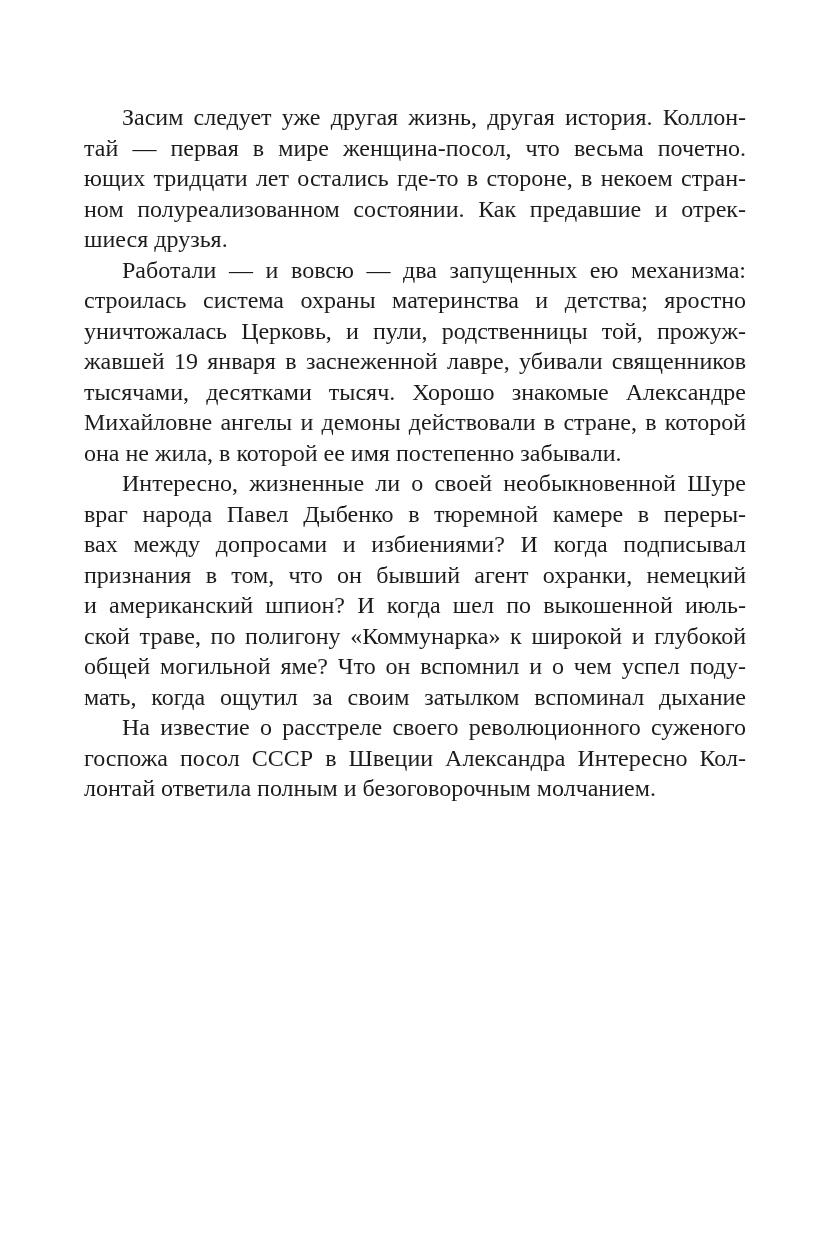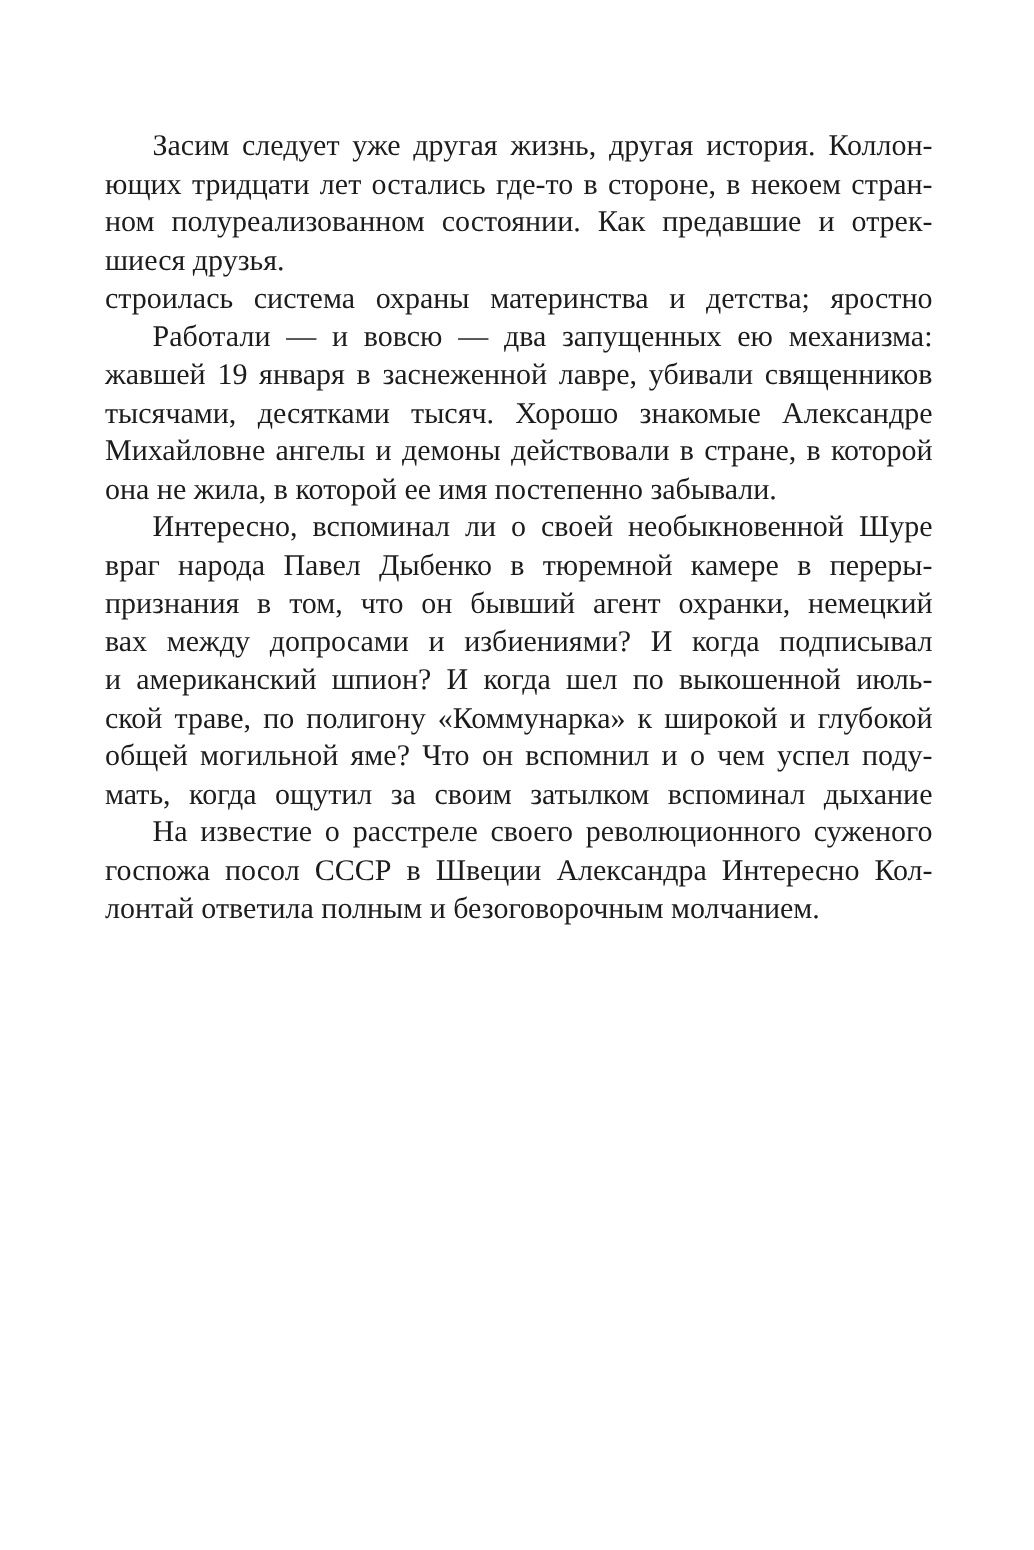"тай — первая в мире" div.line { html: none -> <div>тай — первая в мире женщина-посол, что весьма почетно.</div> }
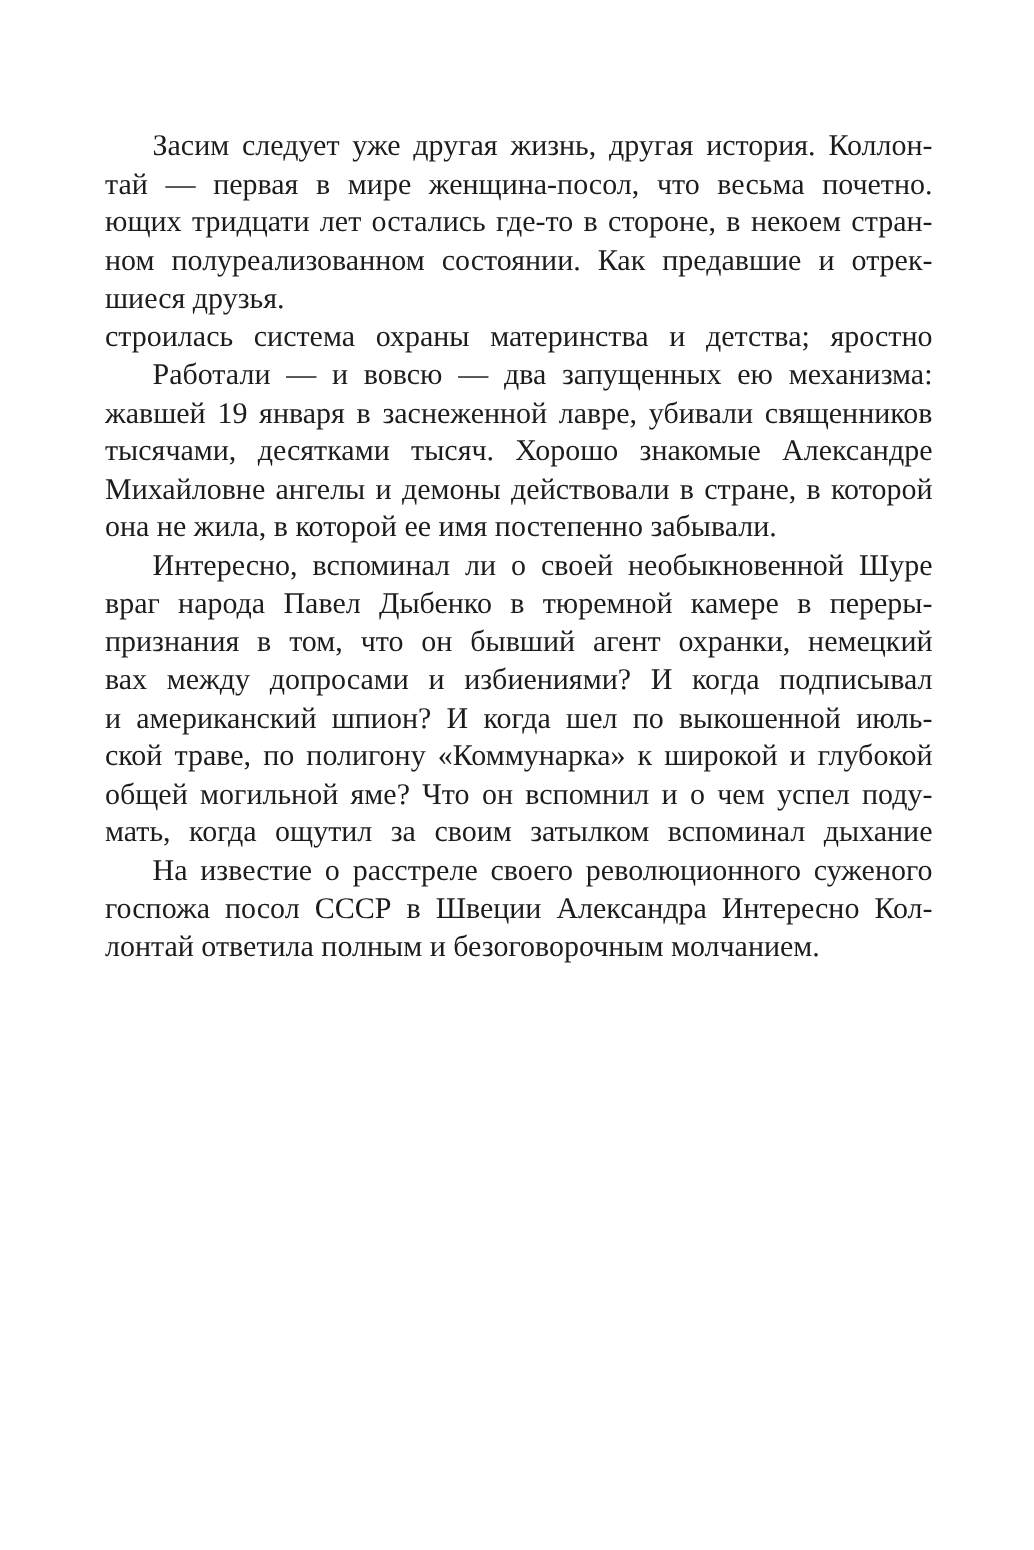"строилась система охраны материнства и" div.line { order: before "Работали — и вовсю —" -> after "Работали — и вовсю —" }
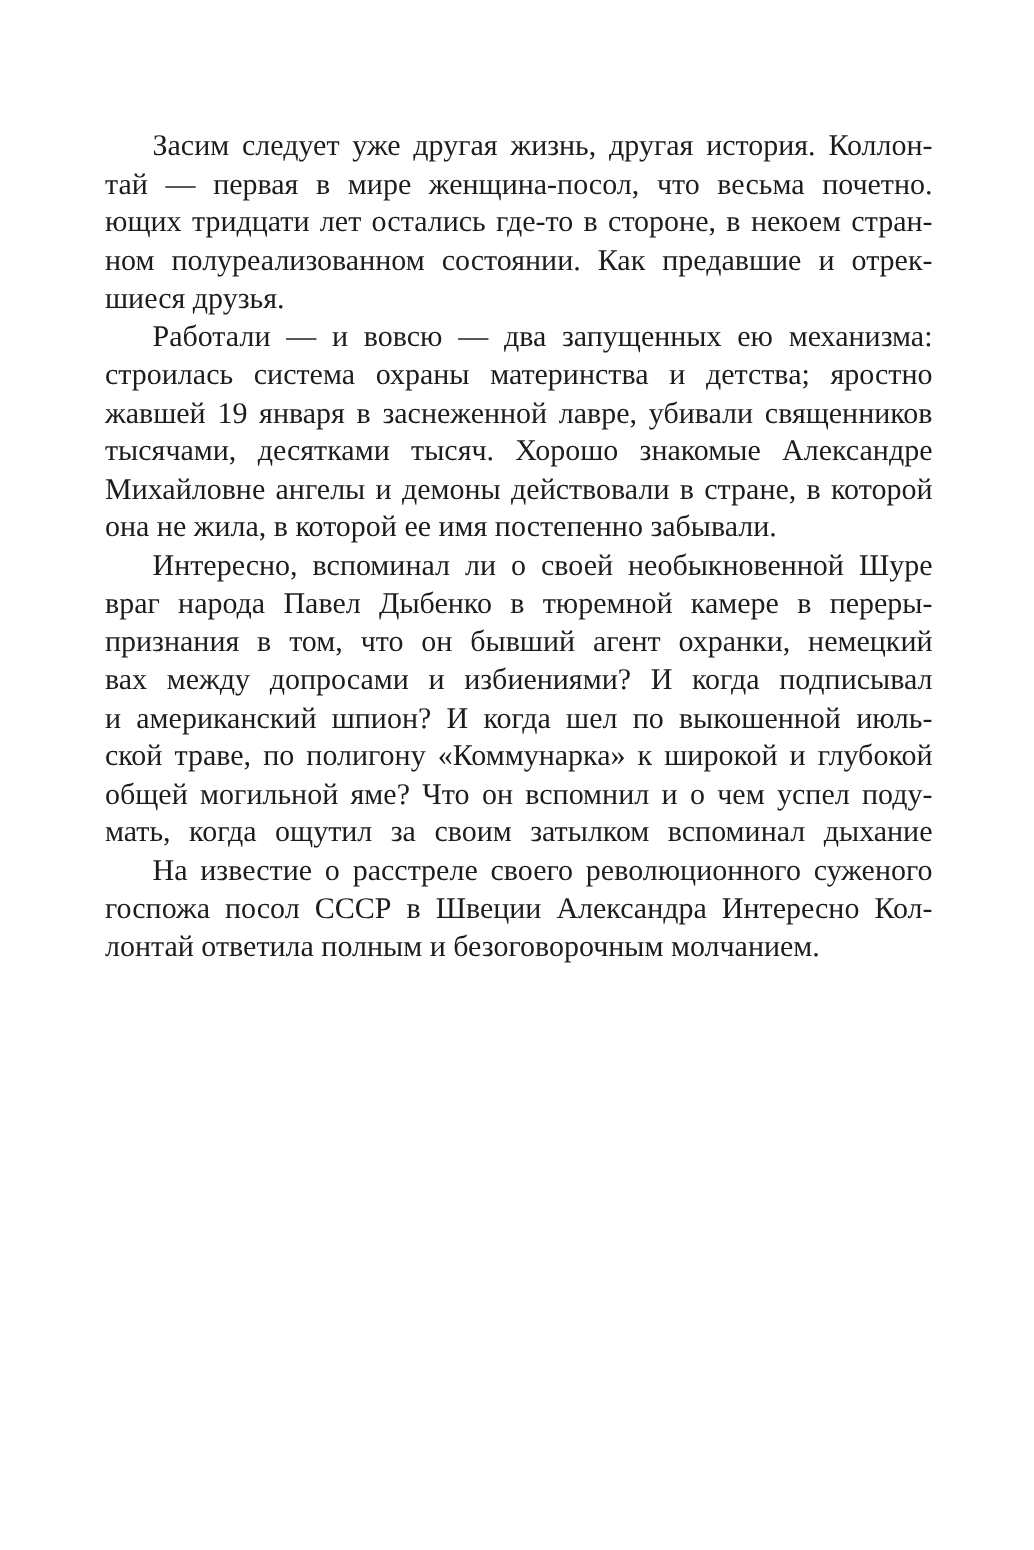"уничтожалась Церковь, и пули," div.line { html: none -> <div>уничтожалась Церковь, и пули, родственницы той, прожуж-</div> }
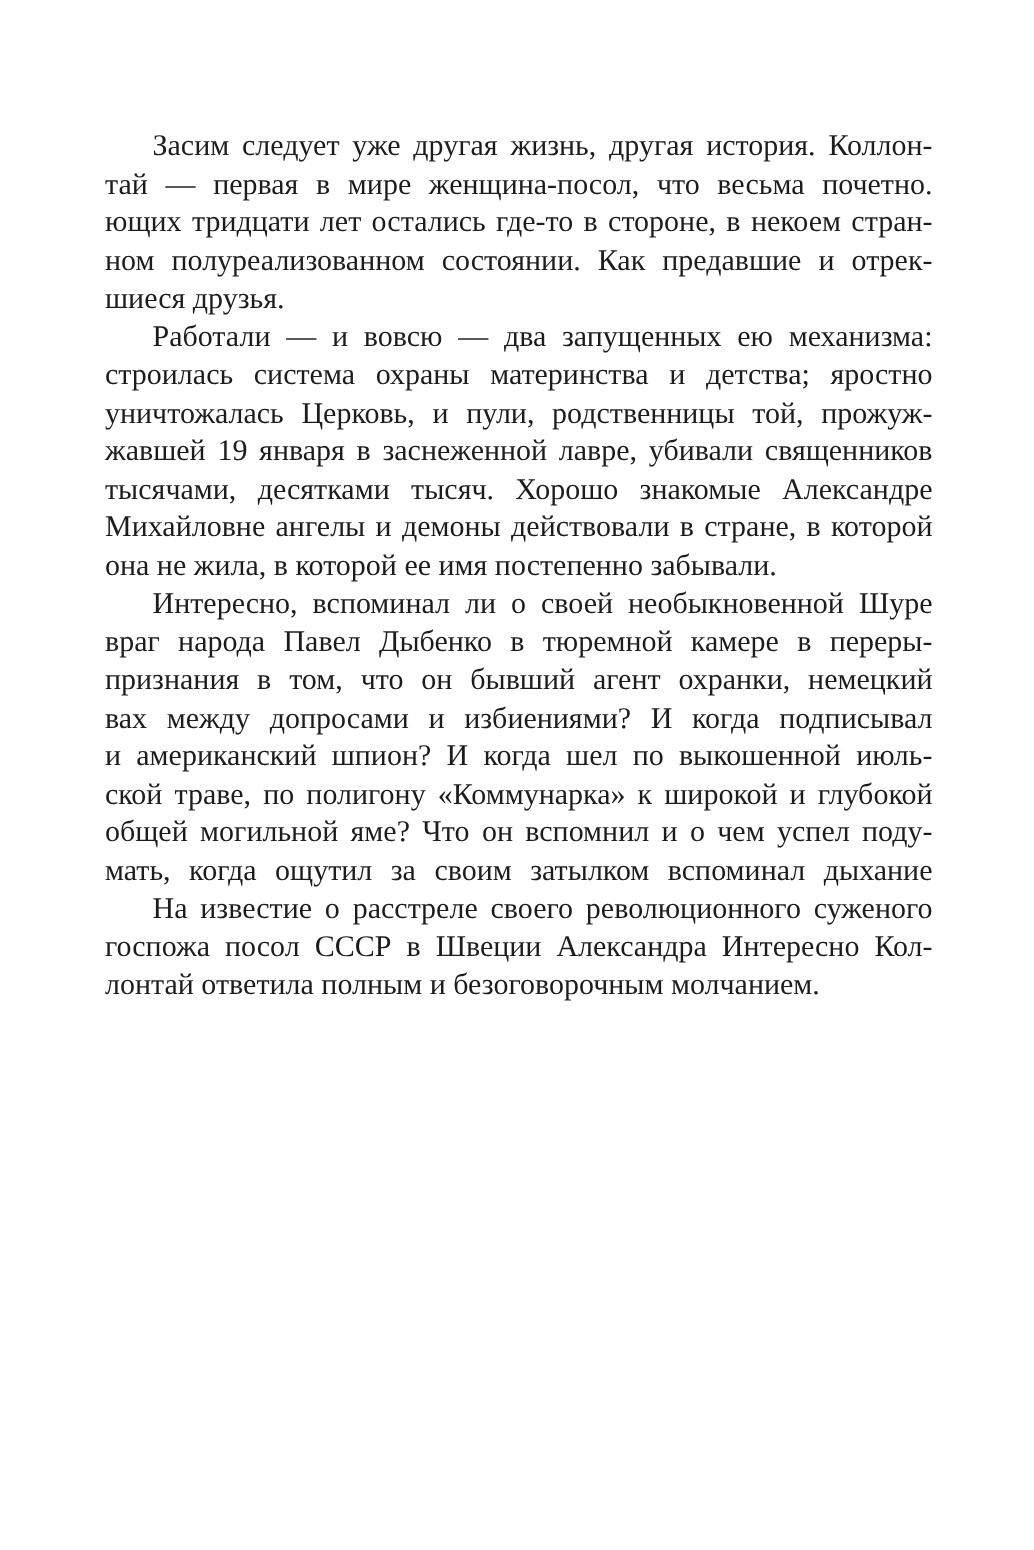"Интересно, вспоминал ли о своей" div.line { text: вспоминал -> жизненные }
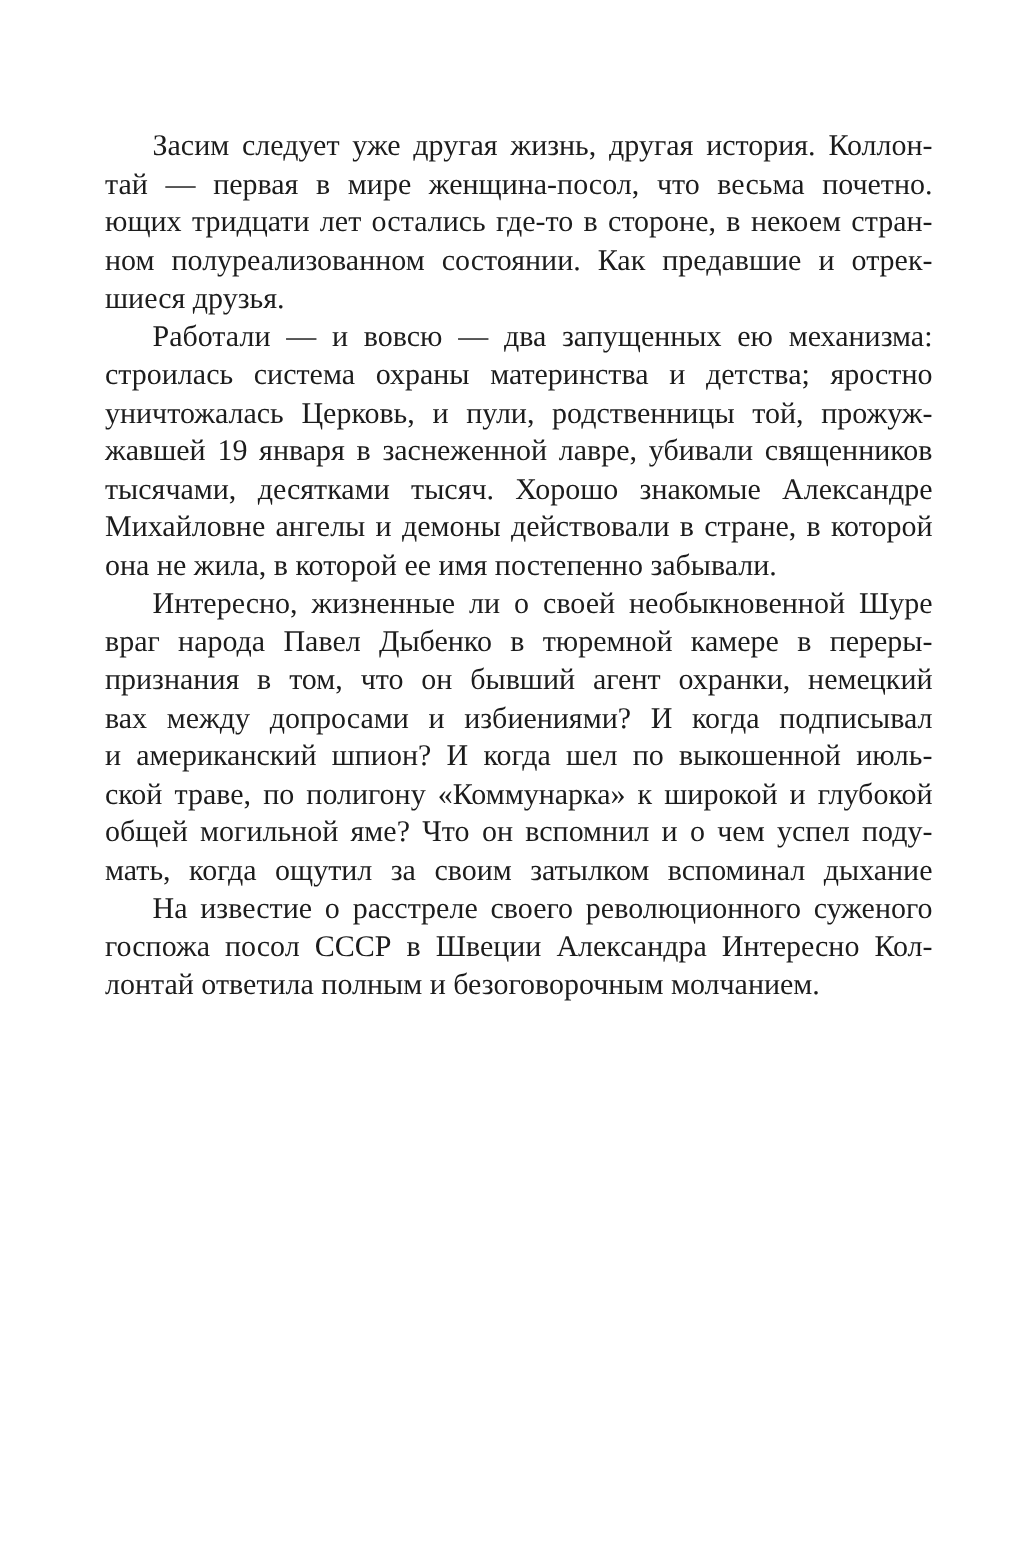"признания в том, что он" div.line { order: before "вах между допросами и избиениями?" -> after "вах между допросами и избиениями?" }
